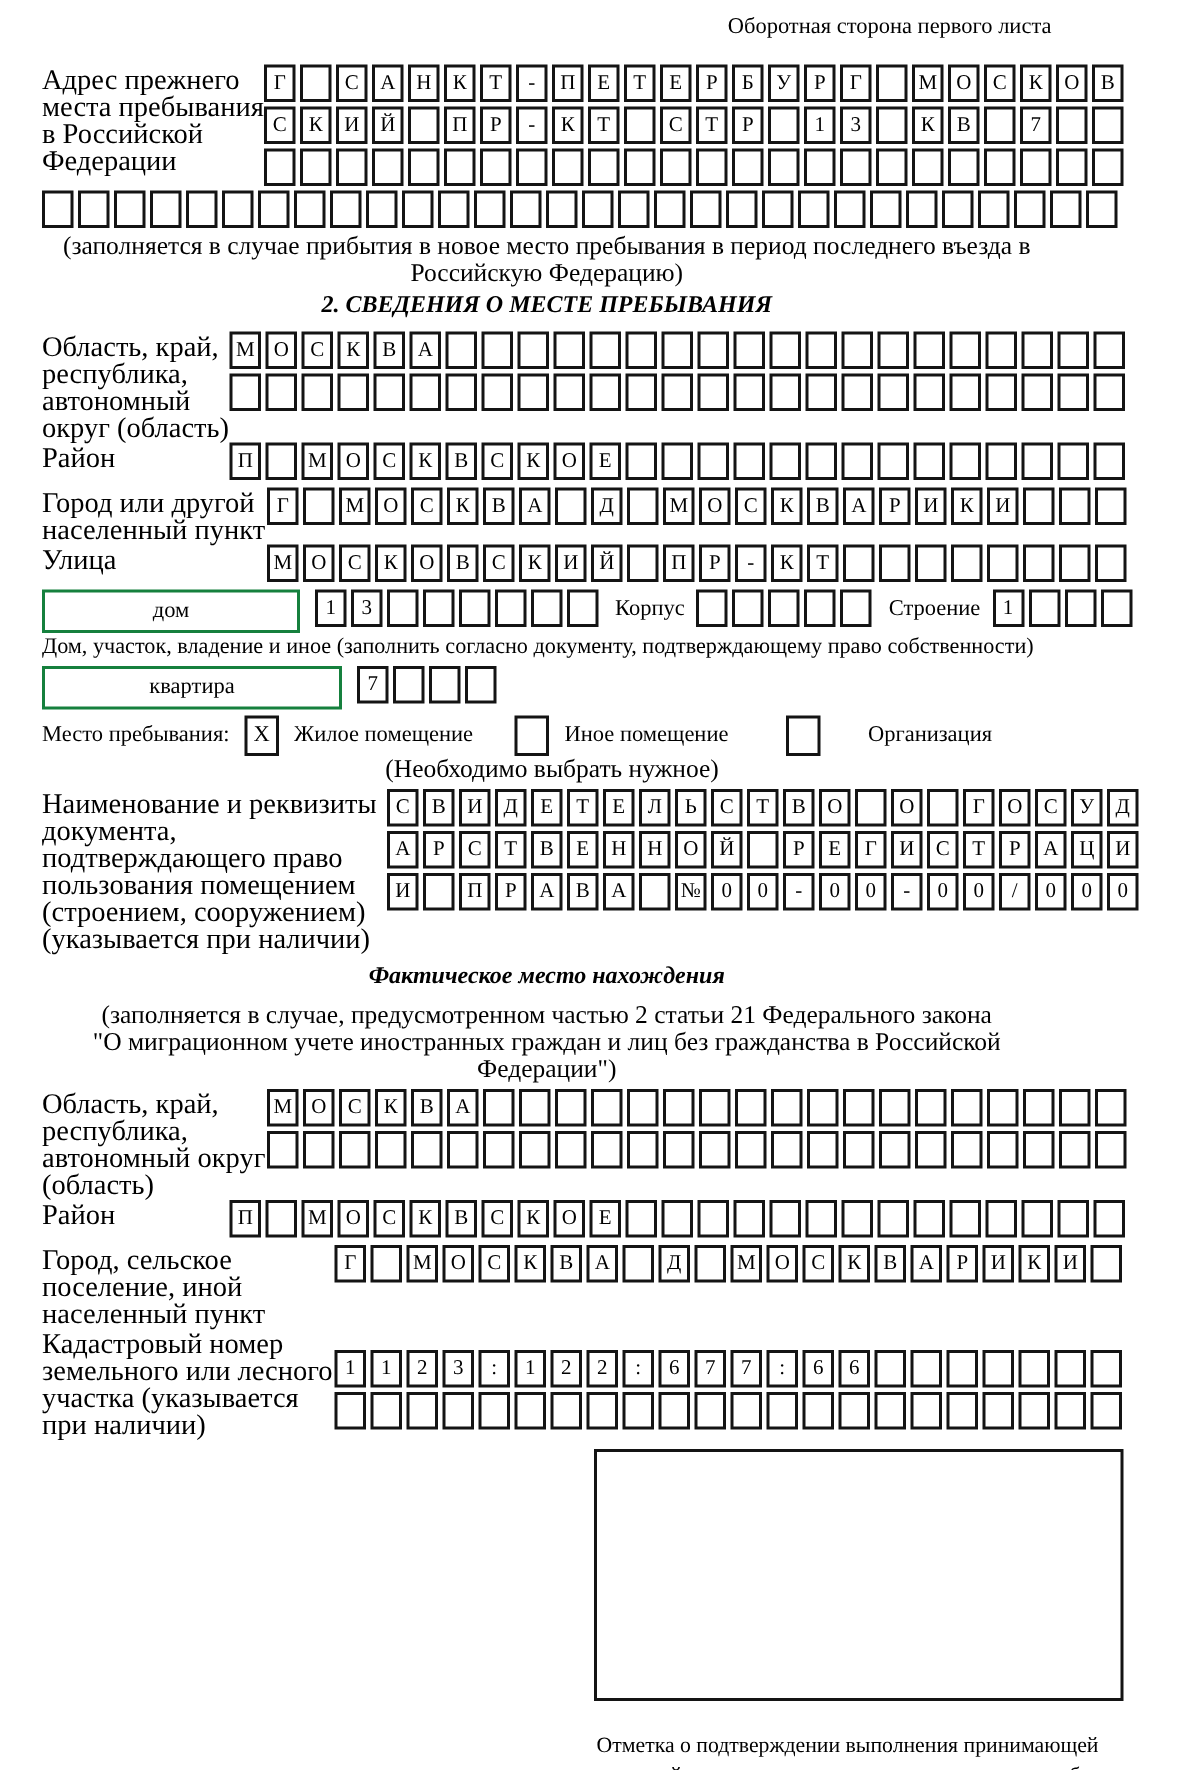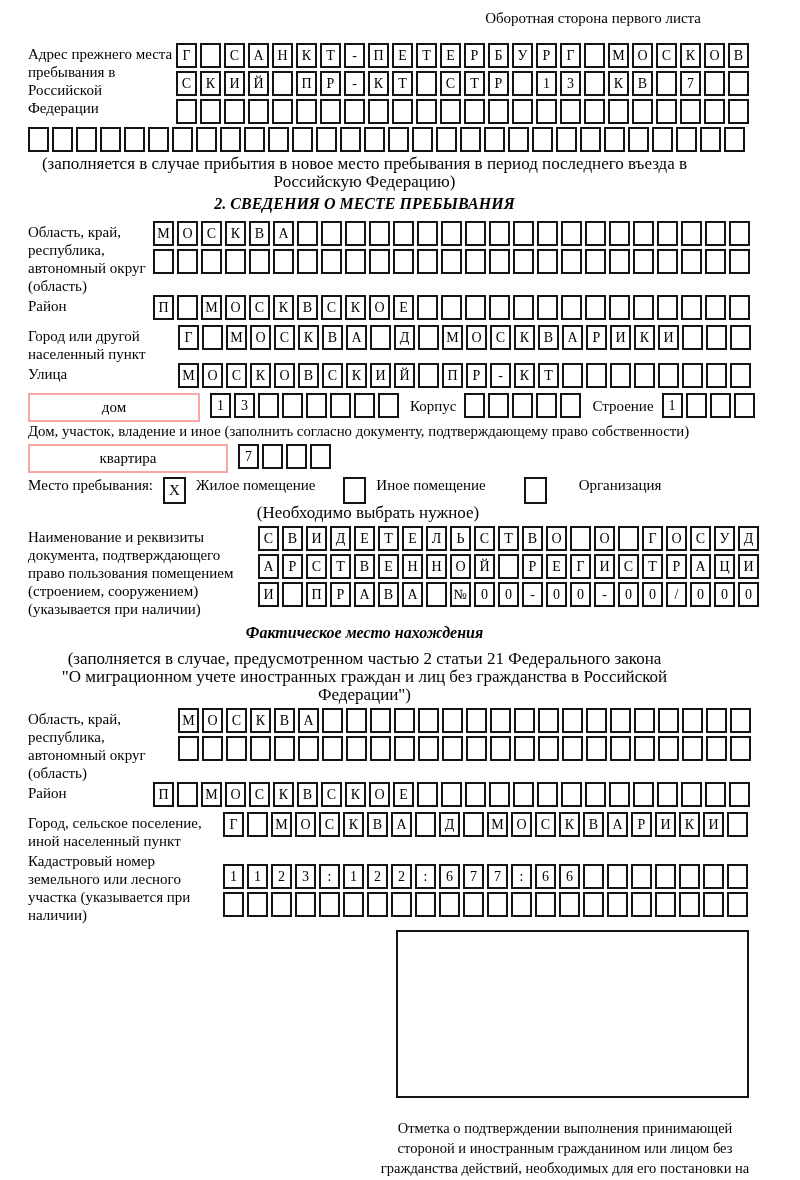"Адрес прежнего места пребывания в" .lbl { font-size: 15px -> 19px }
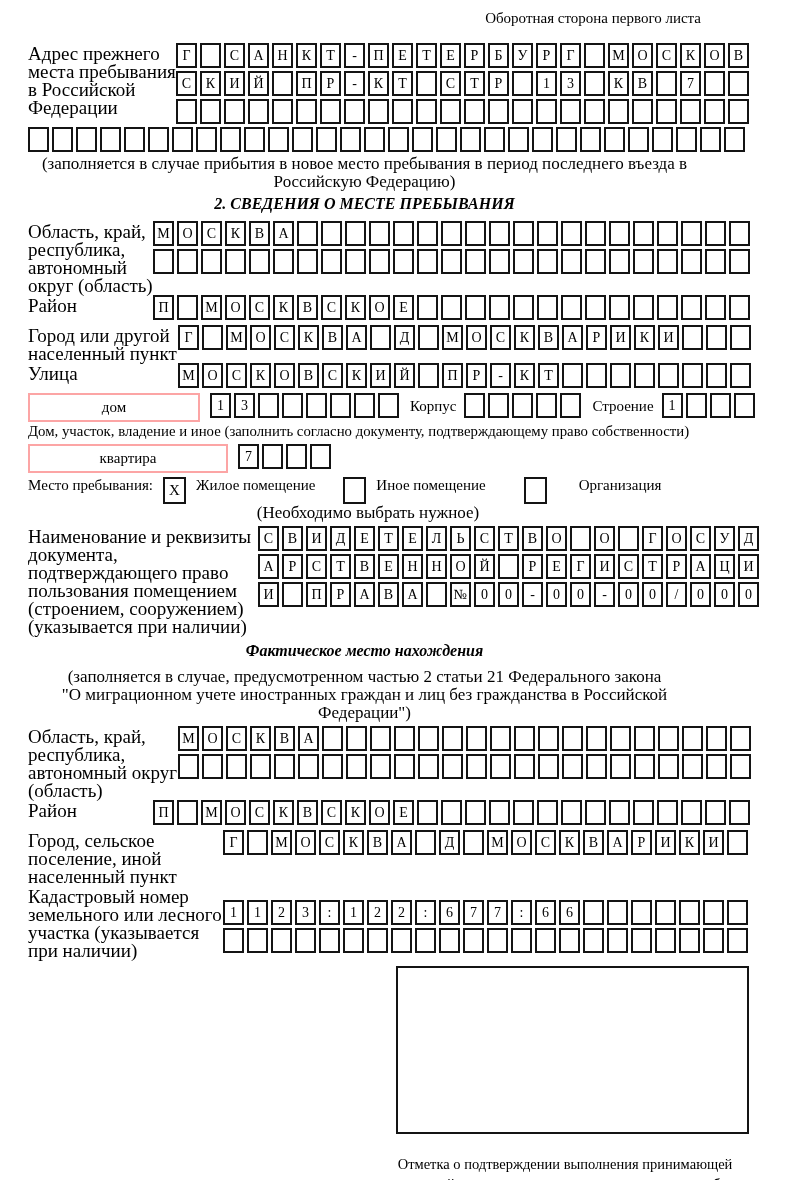"дом" .hbox { border: 2px solid #fca5a5 -> 2px solid #15803d }
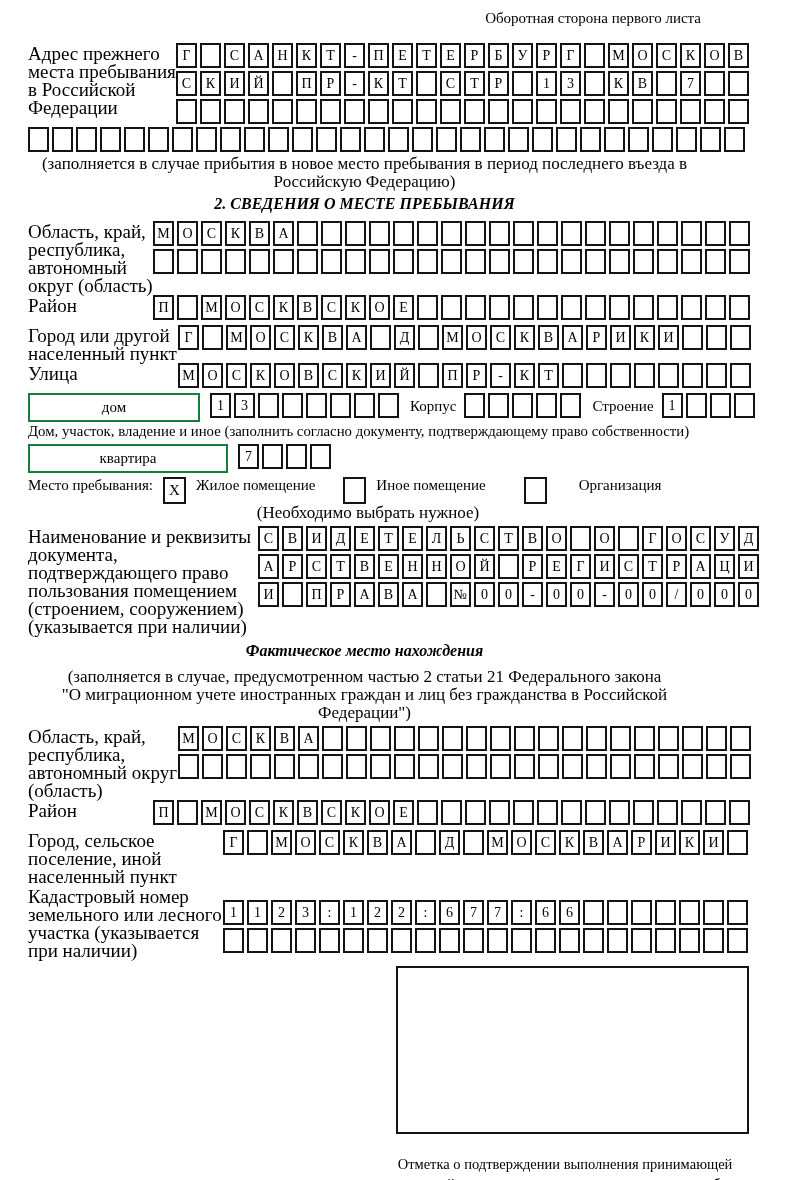"Место пребывания:" .chk-row { align-items: flex-start -> center }
